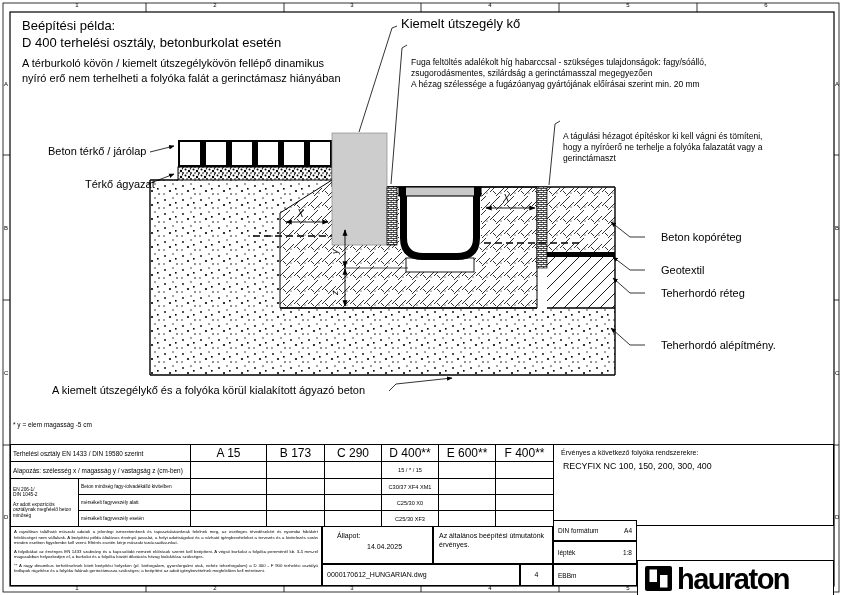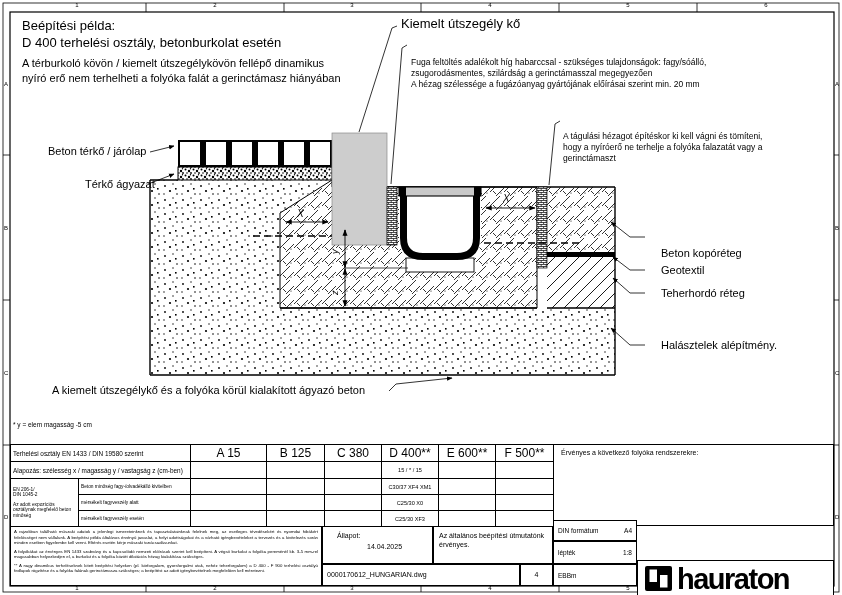"Beton kopóréteg" div.lab { margin-top: 16px -> none }
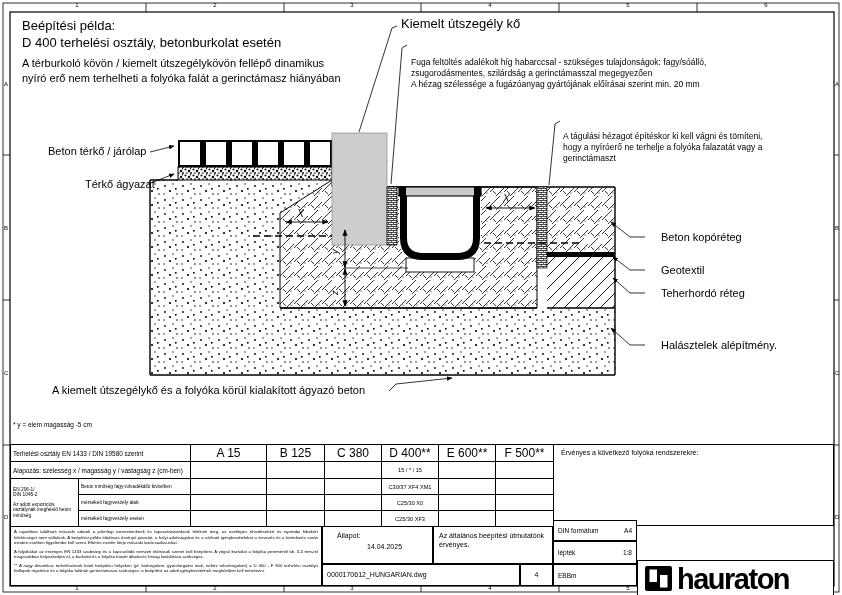"Halásztelek alépítmény." div.lab { text: Halásztelek -> Teherhordó }
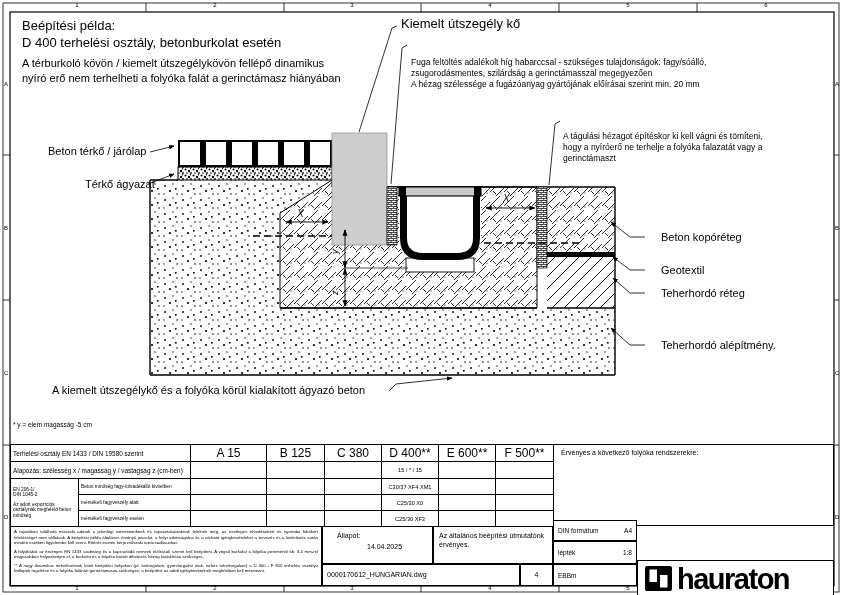"B 125" td.cls { text: 125 -> 173 }
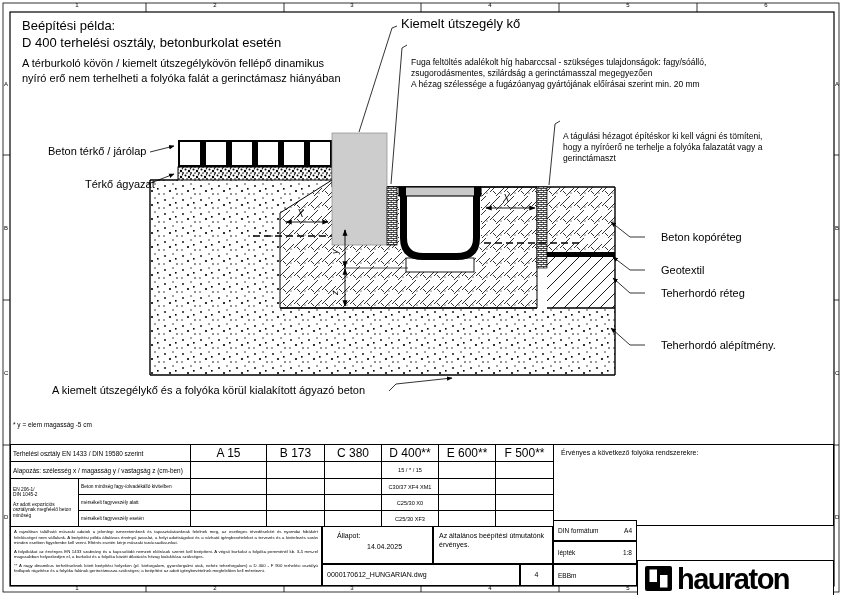"C 380" td.cls { text: 380 -> 290 }
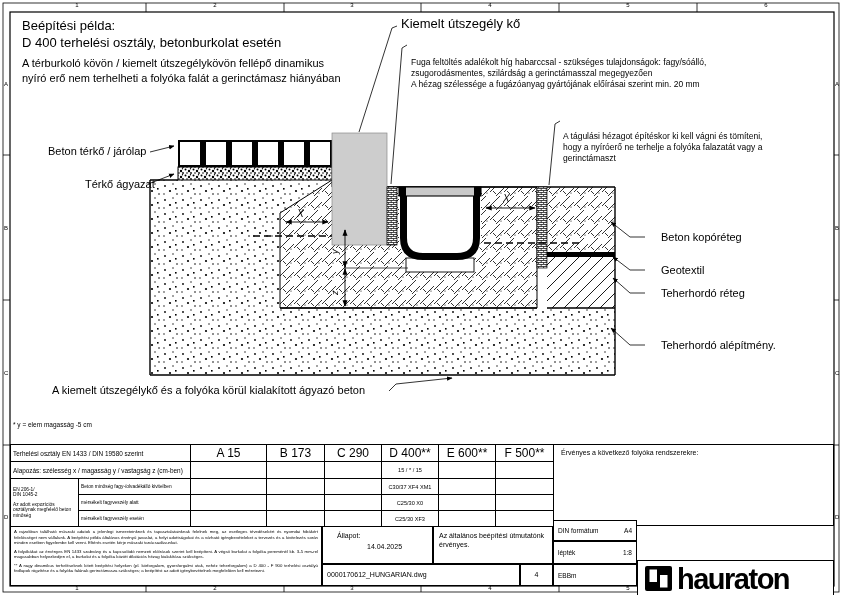"F 500**" td.cls { text: 500 -> 400 }
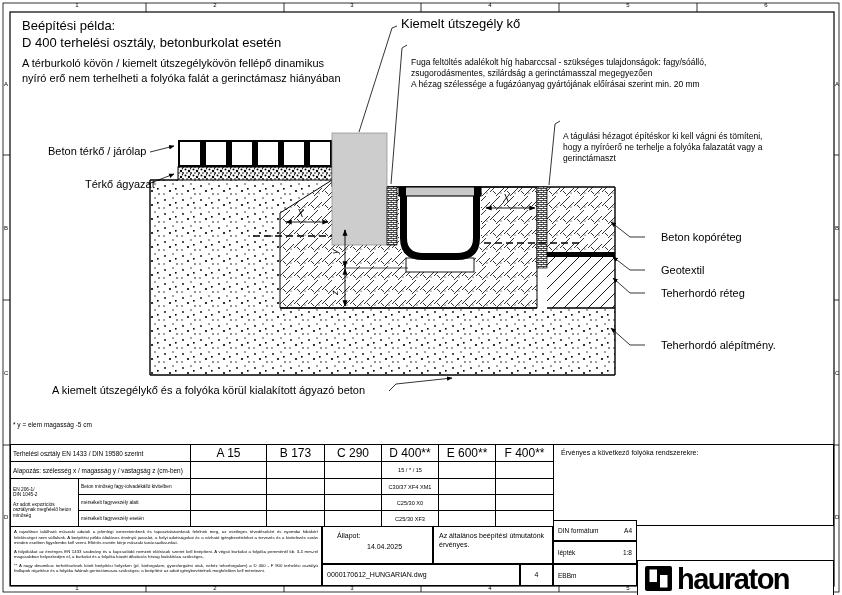"RECYFIX NC 100, 150, 200," div { html: none -> <div>RECYFIX NC 100, 150, 200, 300, 400</div> }
